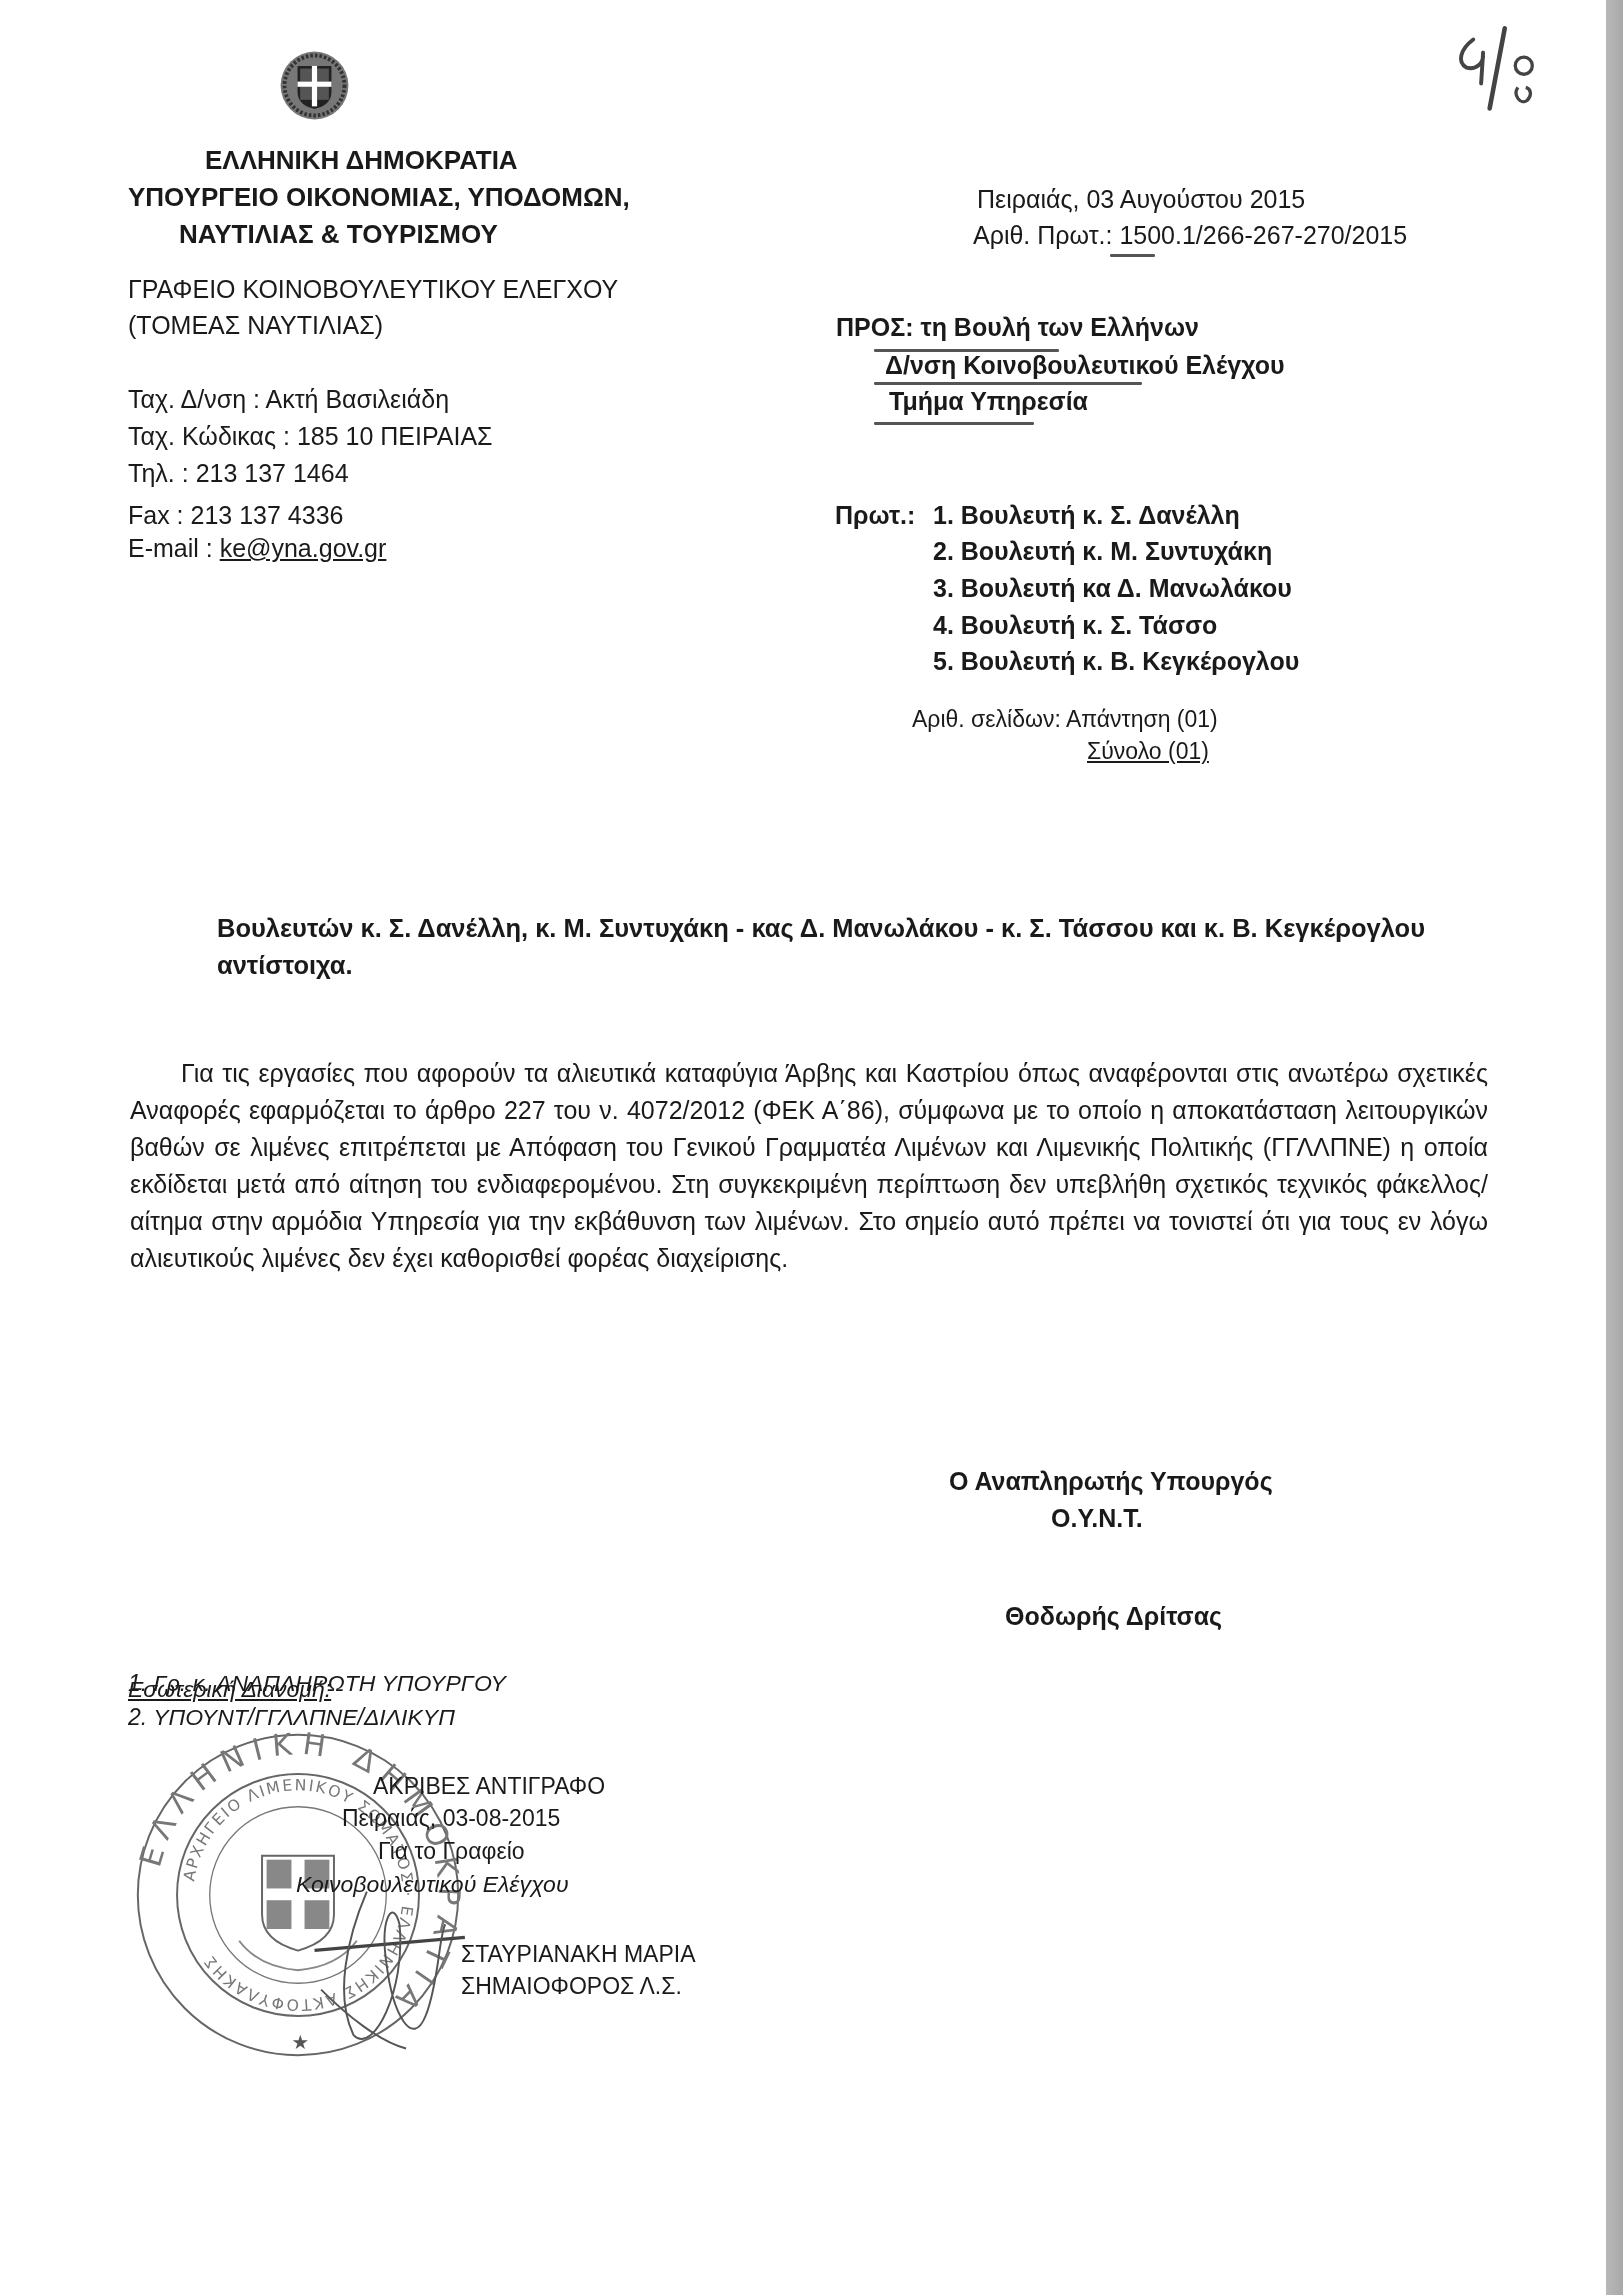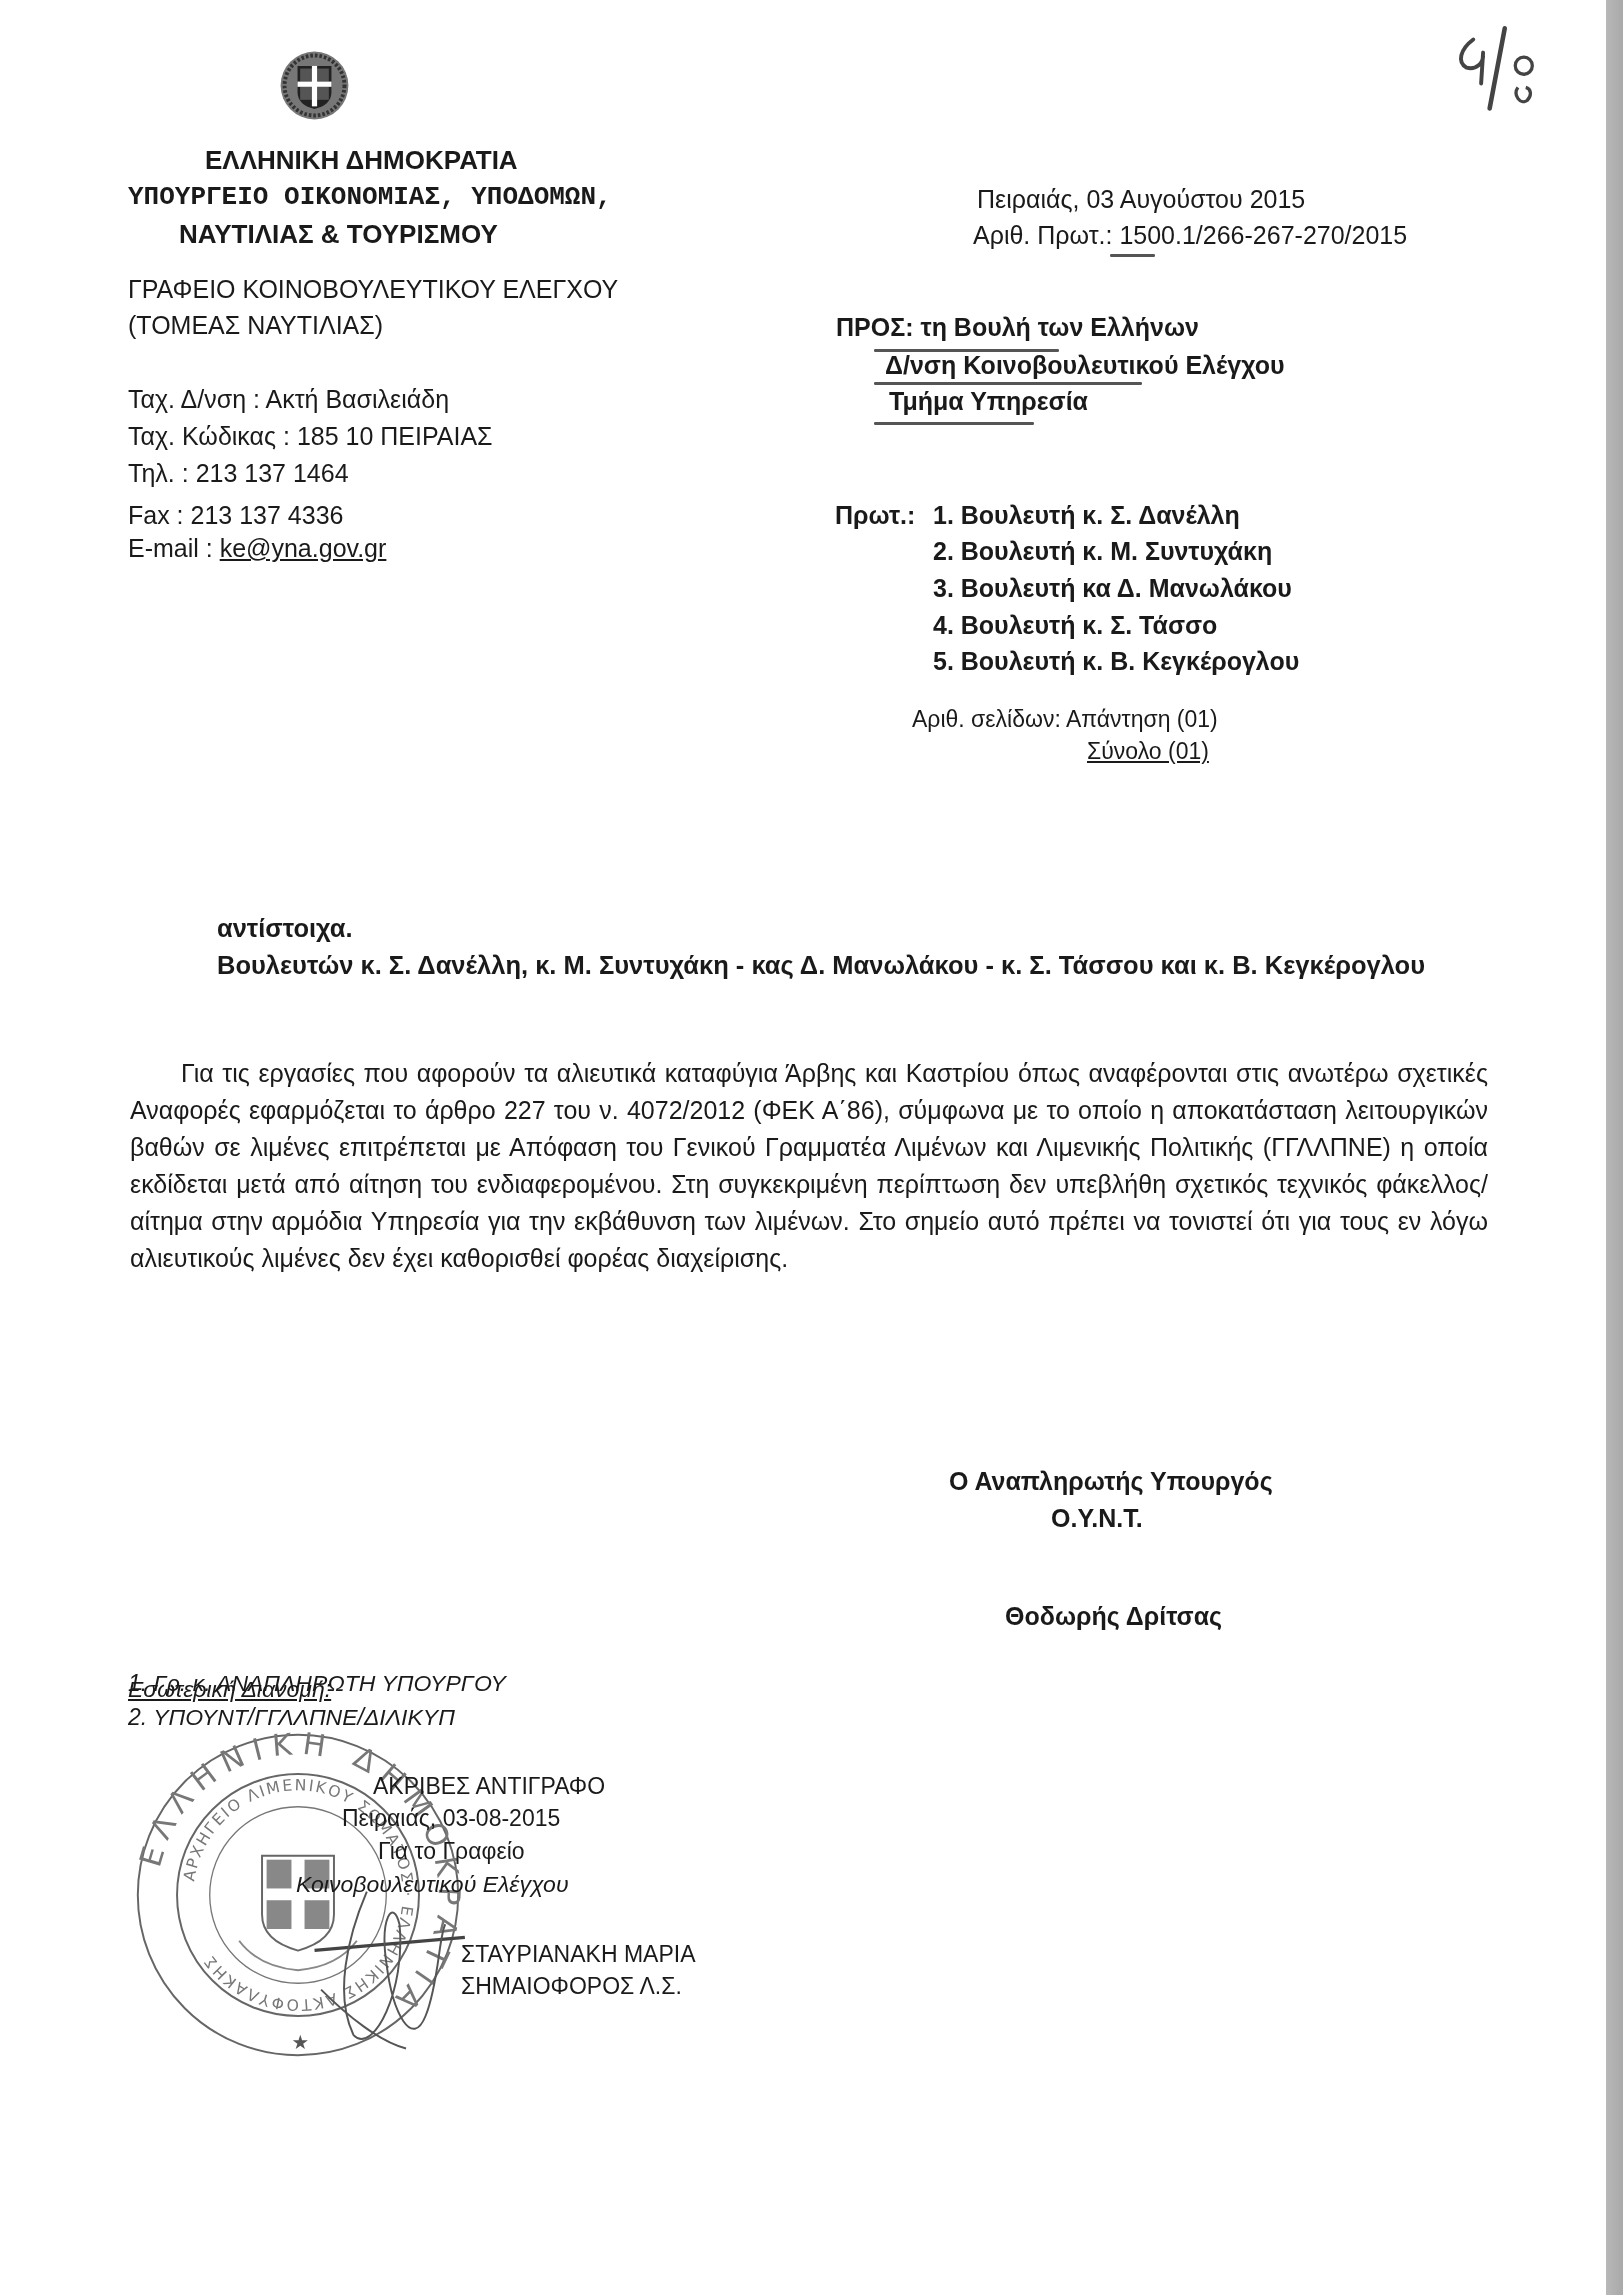"ΥΠΟΥΡΓΕΙΟ ΟΙΚΟΝΟΜΙΑΣ, ΥΠΟΔΟΜΩΝ," div.abs { font-family: Liberation Mono, monospace -> none }
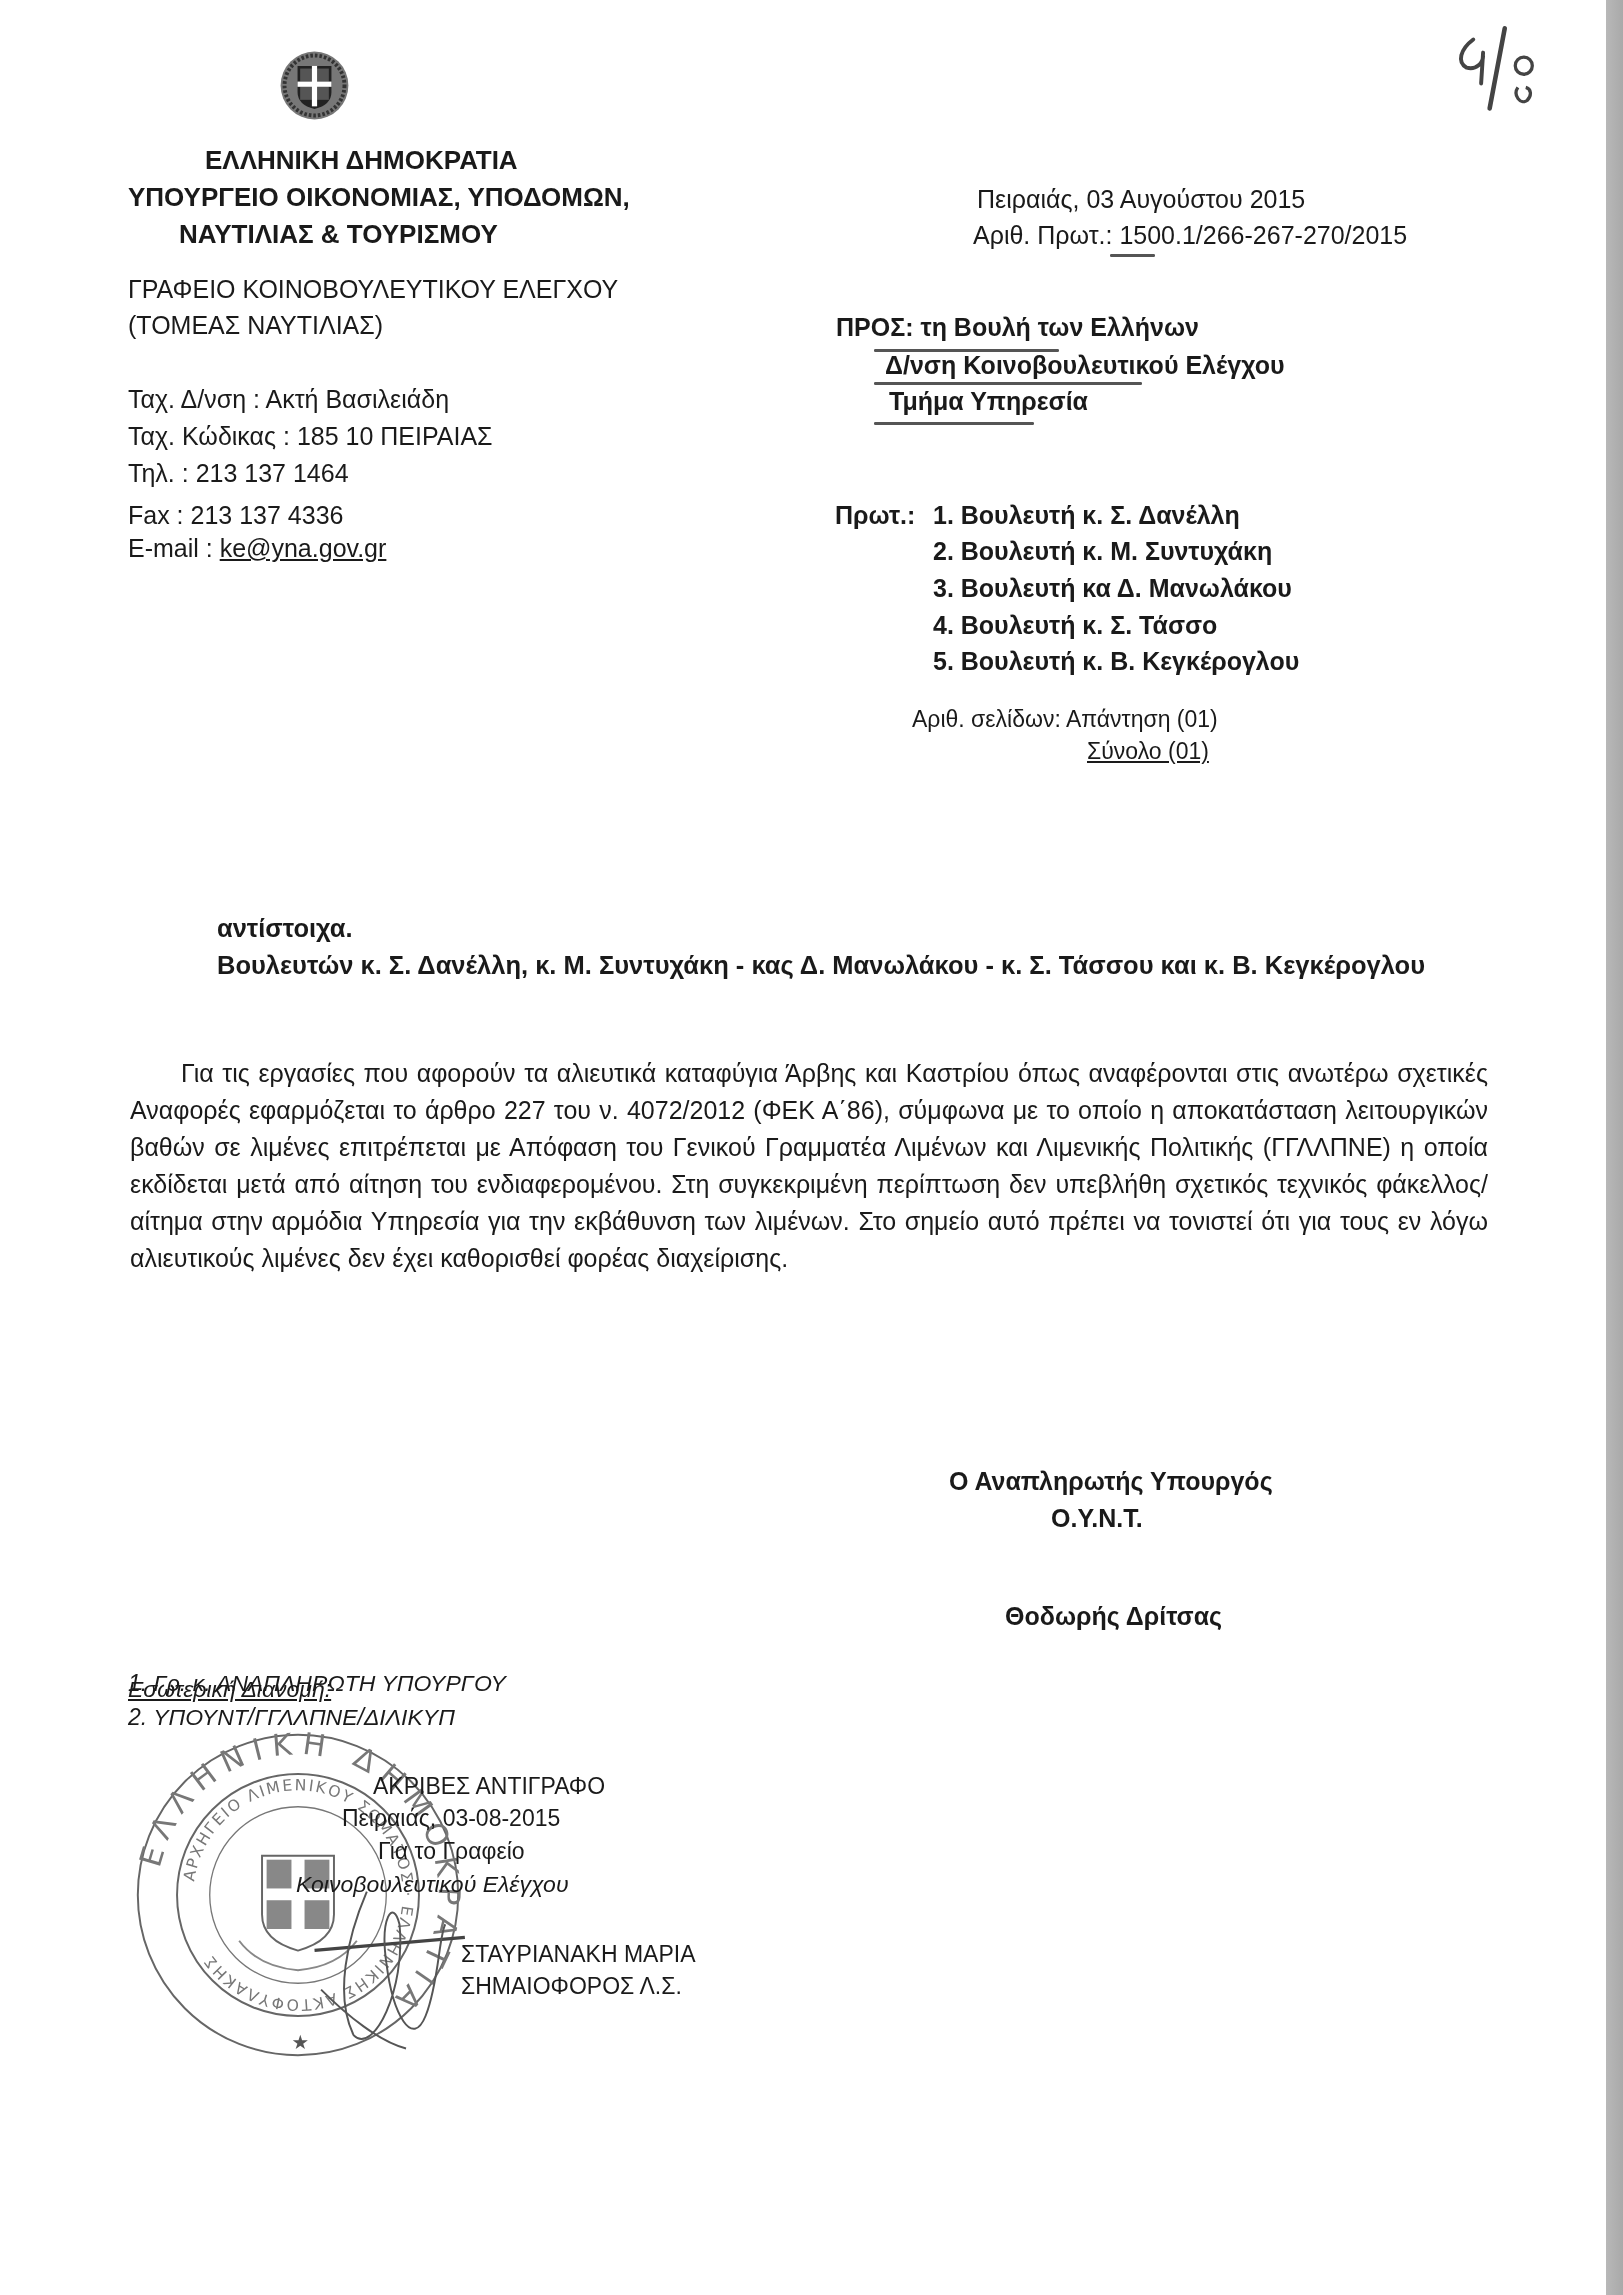"αντίστοιχα." span.cont { order: before "Βουλευτών κ. Σ. Δανέλλη, κ." -> after "Βουλευτών κ. Σ. Δανέλλη, κ." }
